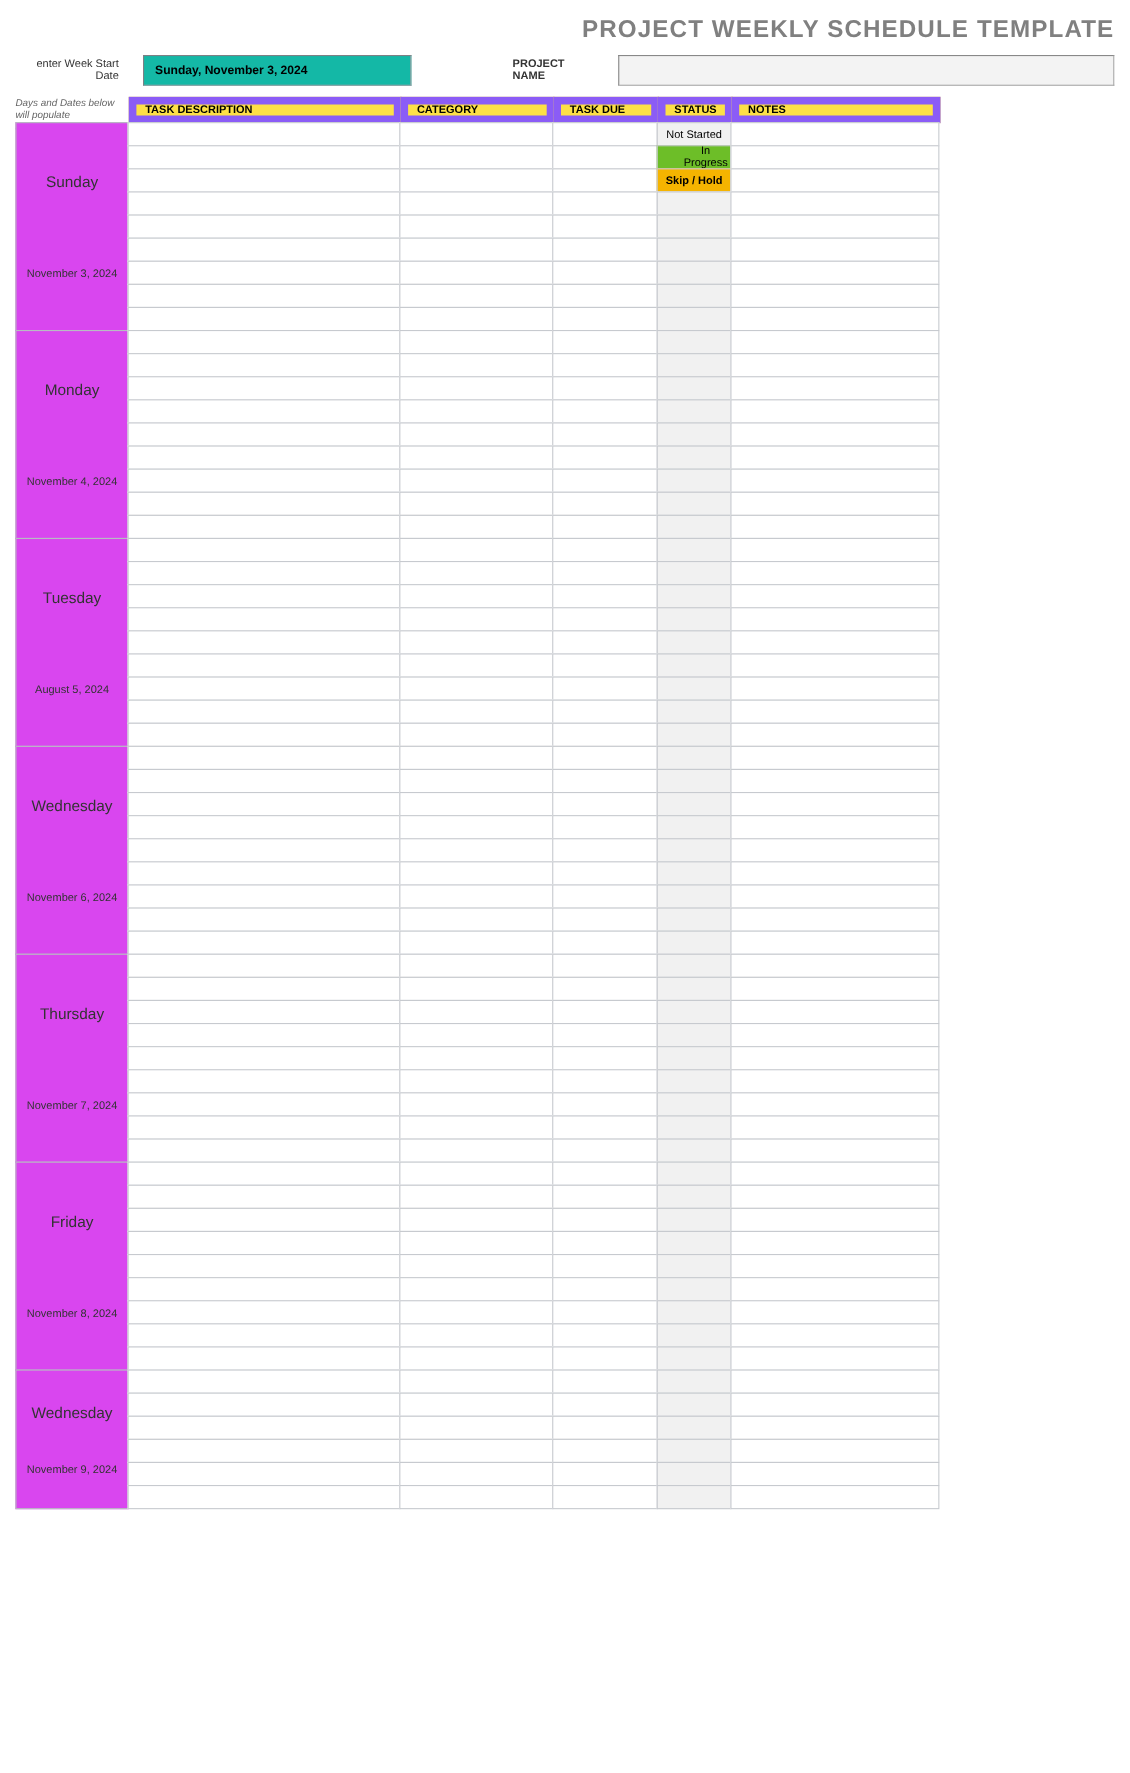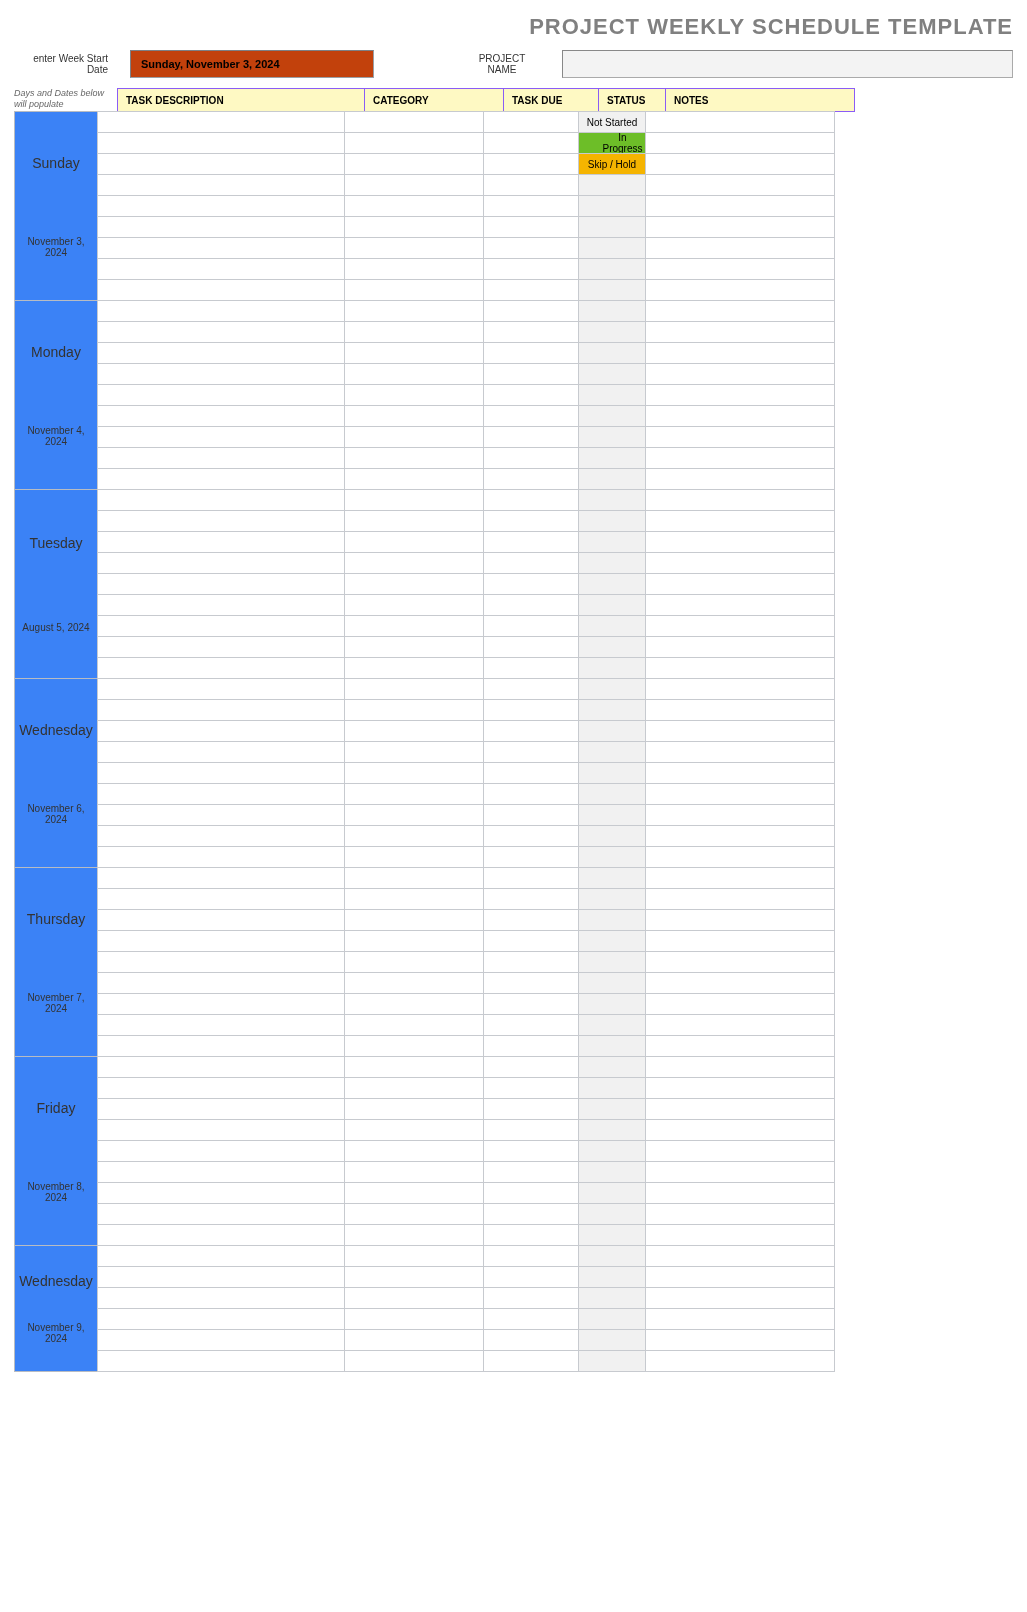"Sunday, November 3, 2024" .start-date { background: #c2410c -> #14b8a6 }
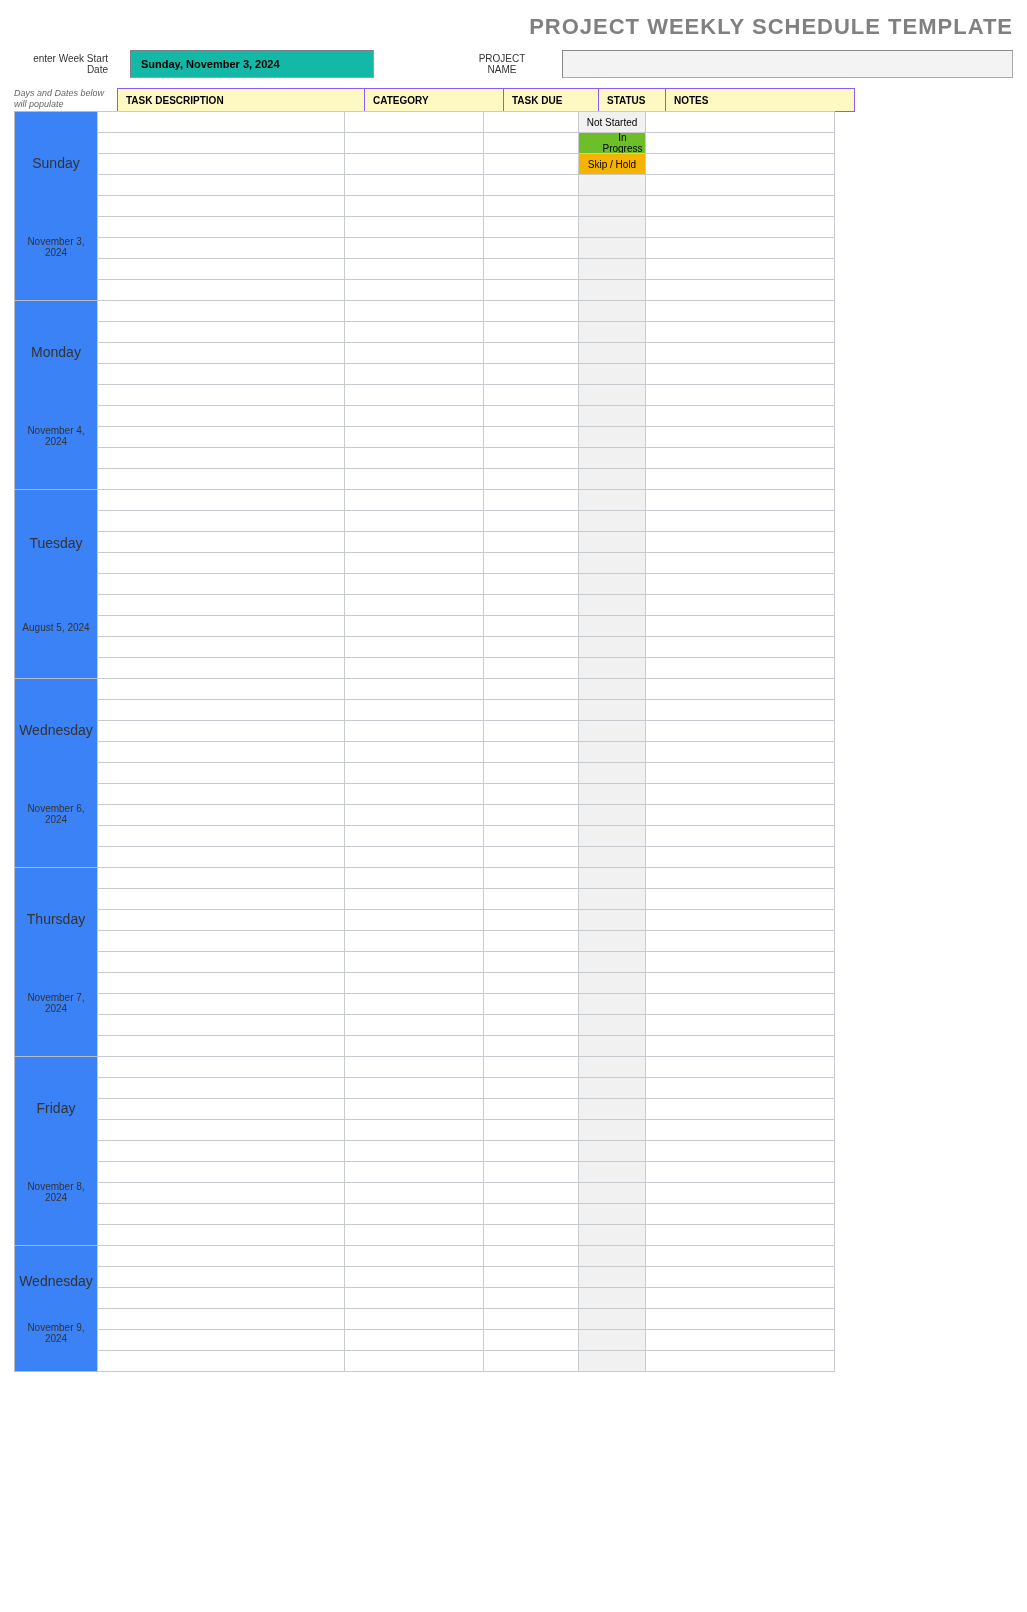"PROJECT NAME" .proj-label { font-weight: none -> bold; text-align: center -> left }
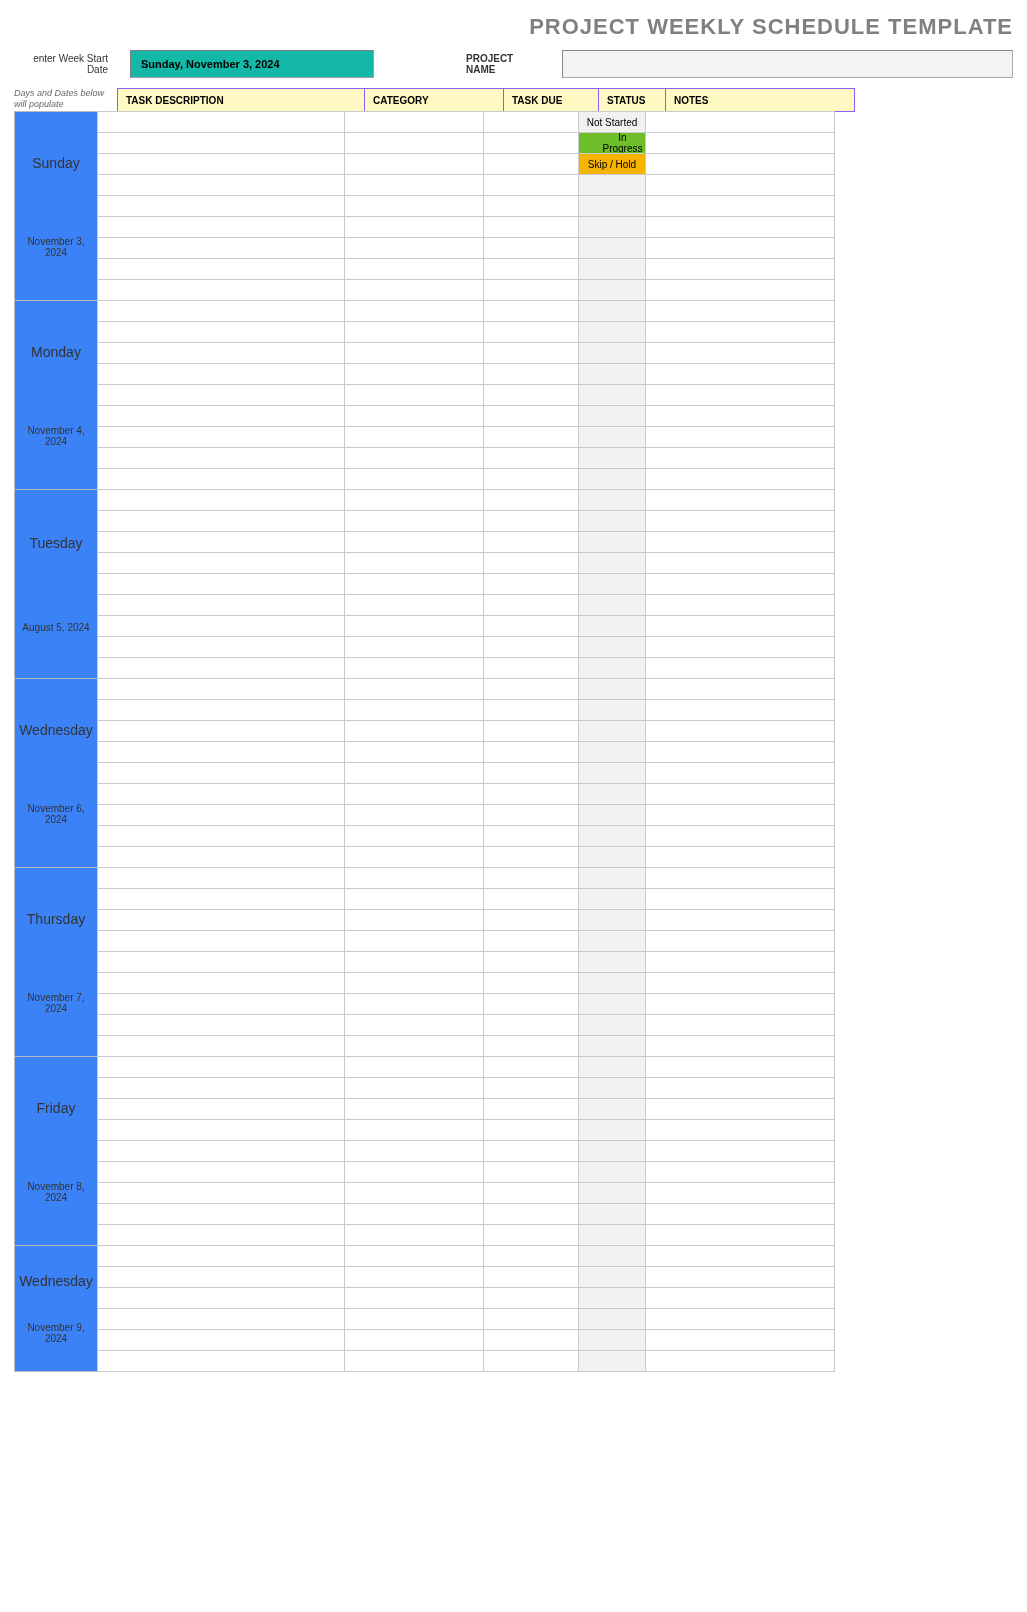"TASK DESCRIPTION" .hdr-cell { background: #fef9c3 -> #fde047; border: 1px solid #8b5cf6 -> 7px solid #8b5cf6 }
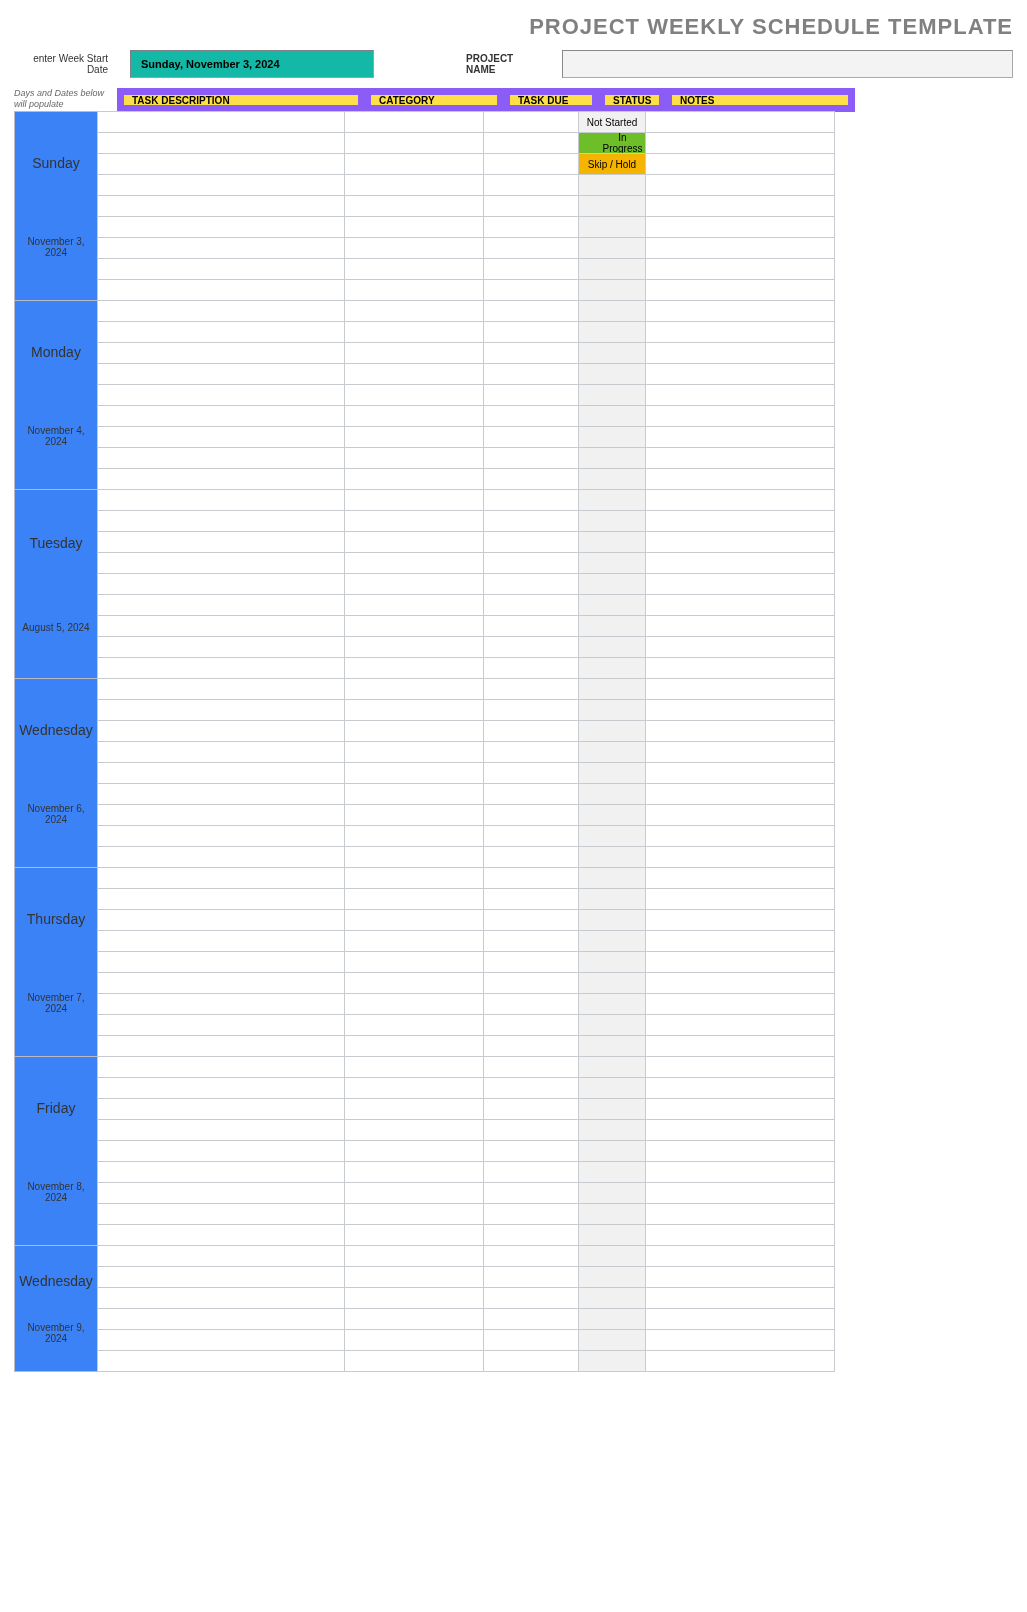"Sunday" .day-side { background: #3b82f6 -> #d946ef; width: 84px -> 103px }
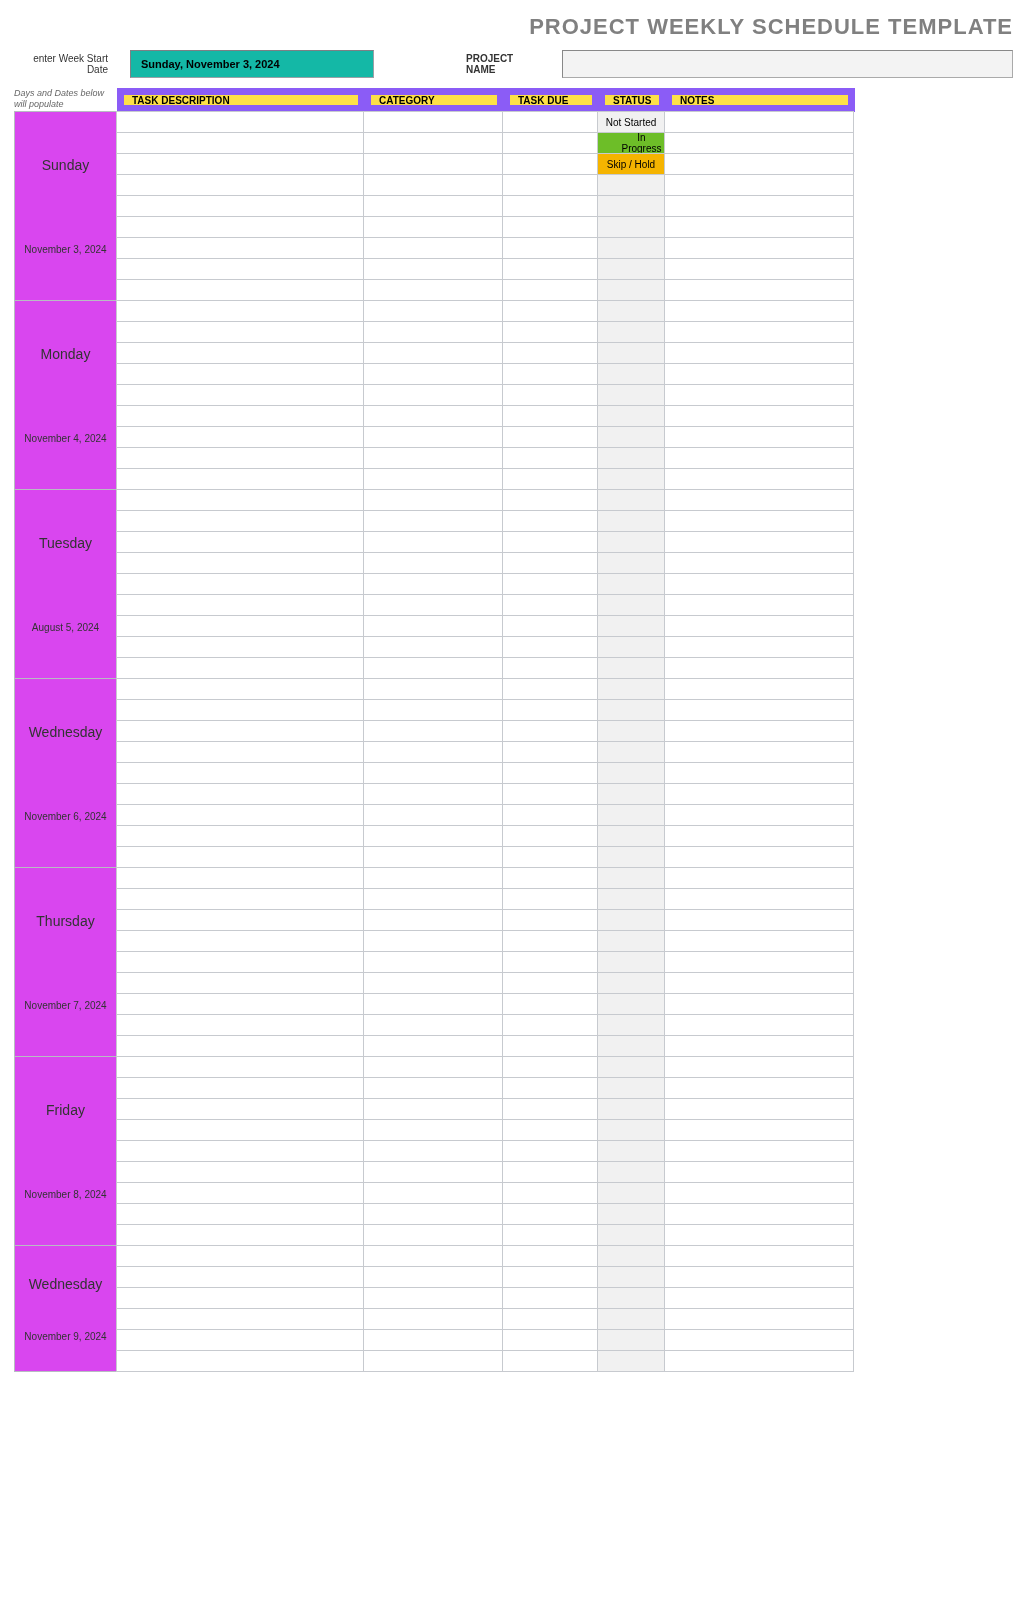"Skip / Hold" .s-skip { font-weight: none -> bold }
